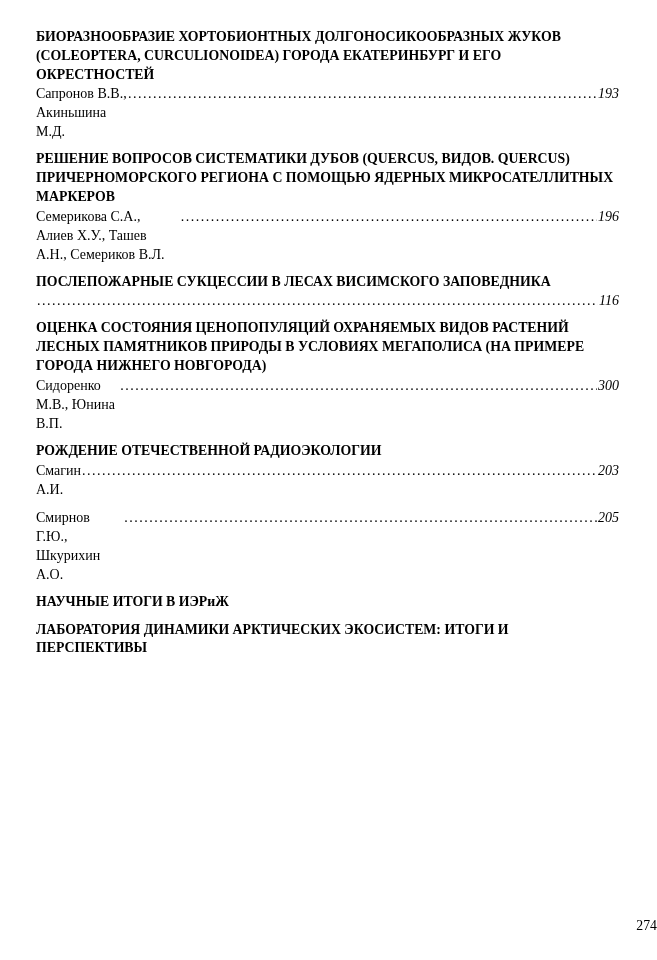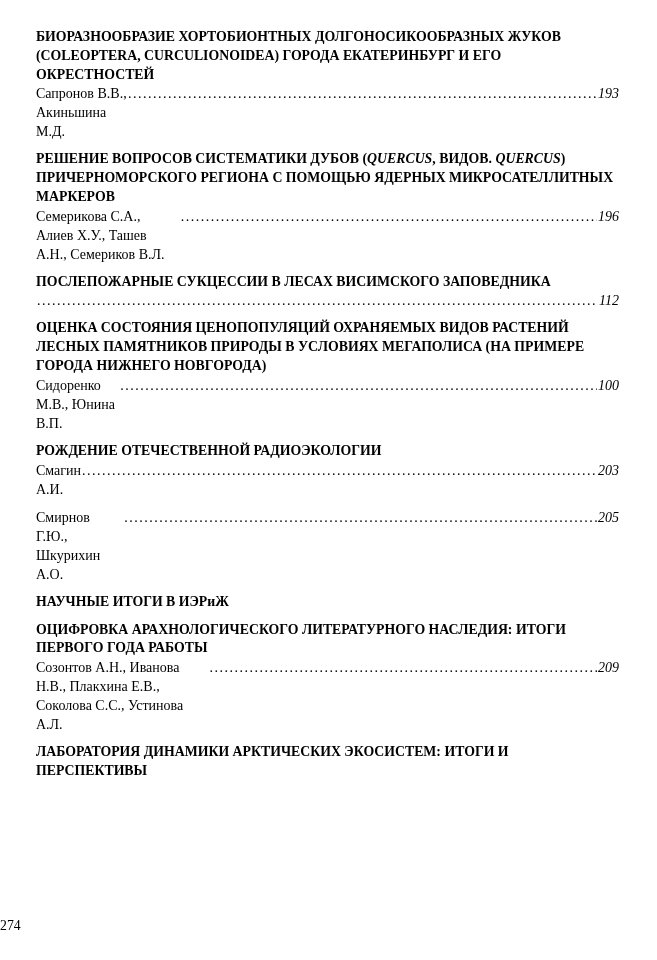"QUERCUS" .title .it { font-style: italic -> none }
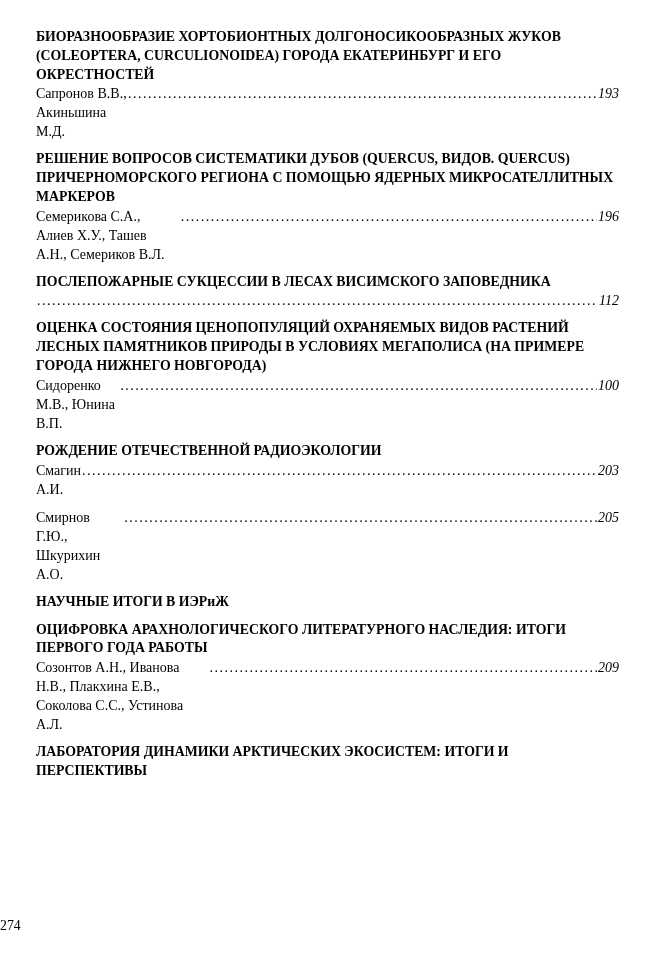"112" span.pgnum { text: 112 -> 116 }
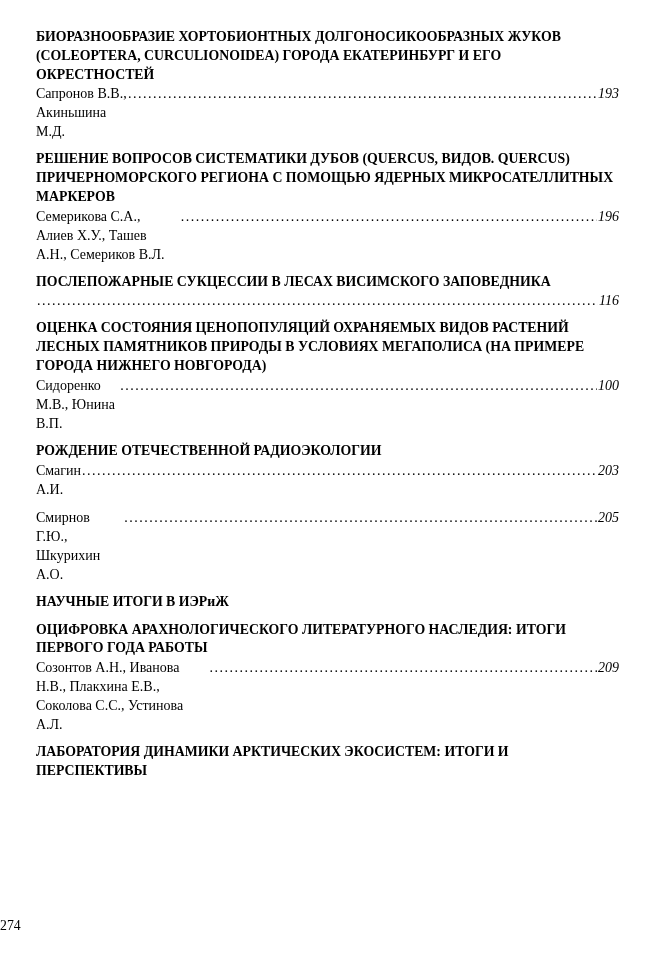"100" span.pgnum { text: 100 -> 300 }
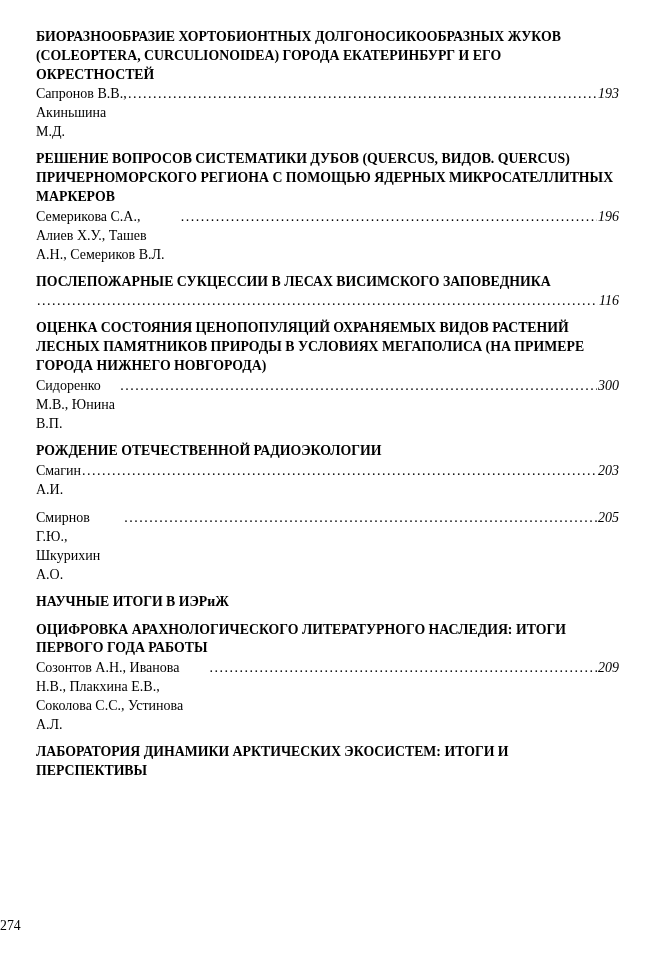"ОЦИФРОВКА АРАХНОЛОГИЧЕСКОГО" div.entry { html: <div> <div><span>ОЦИФРОВКА АРАХНОЛОГИЧЕСКОГО ЛИТЕРАТУРНОГО НАСЛЕДИЯ: ИТОГИ ПЕРВОГО ГОДА РАБОТЫ</span></div> <div> <span>Созонтов А.Н., Иванова Н.В., Плакхина Е.В., Соколова С.С., Устинова А.Л.</span> <span></span> <span>209</span> </div> </div> -> none }
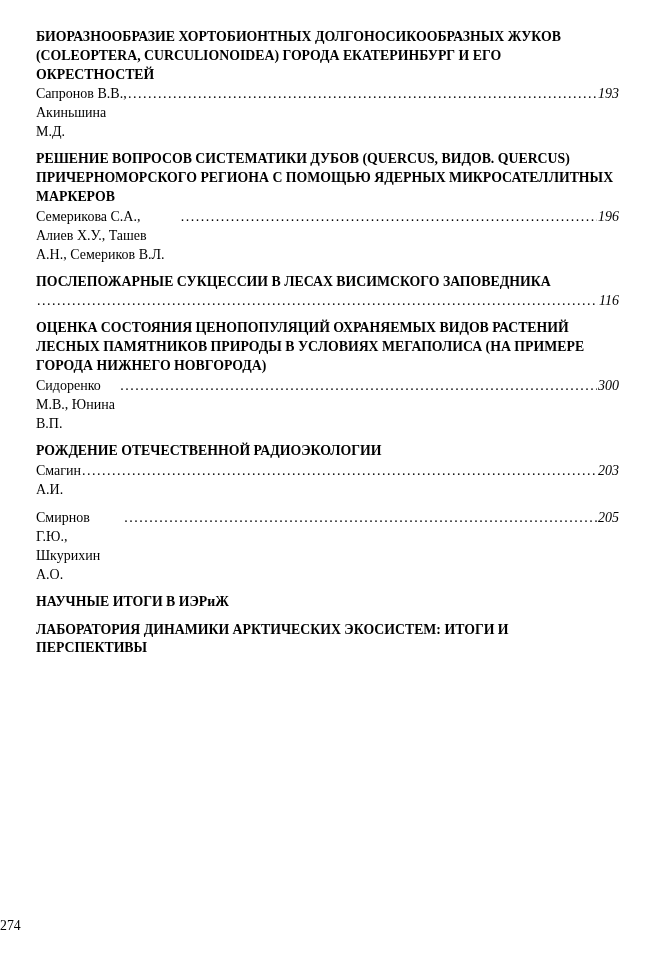"274" .footer { text-align: left -> right }
